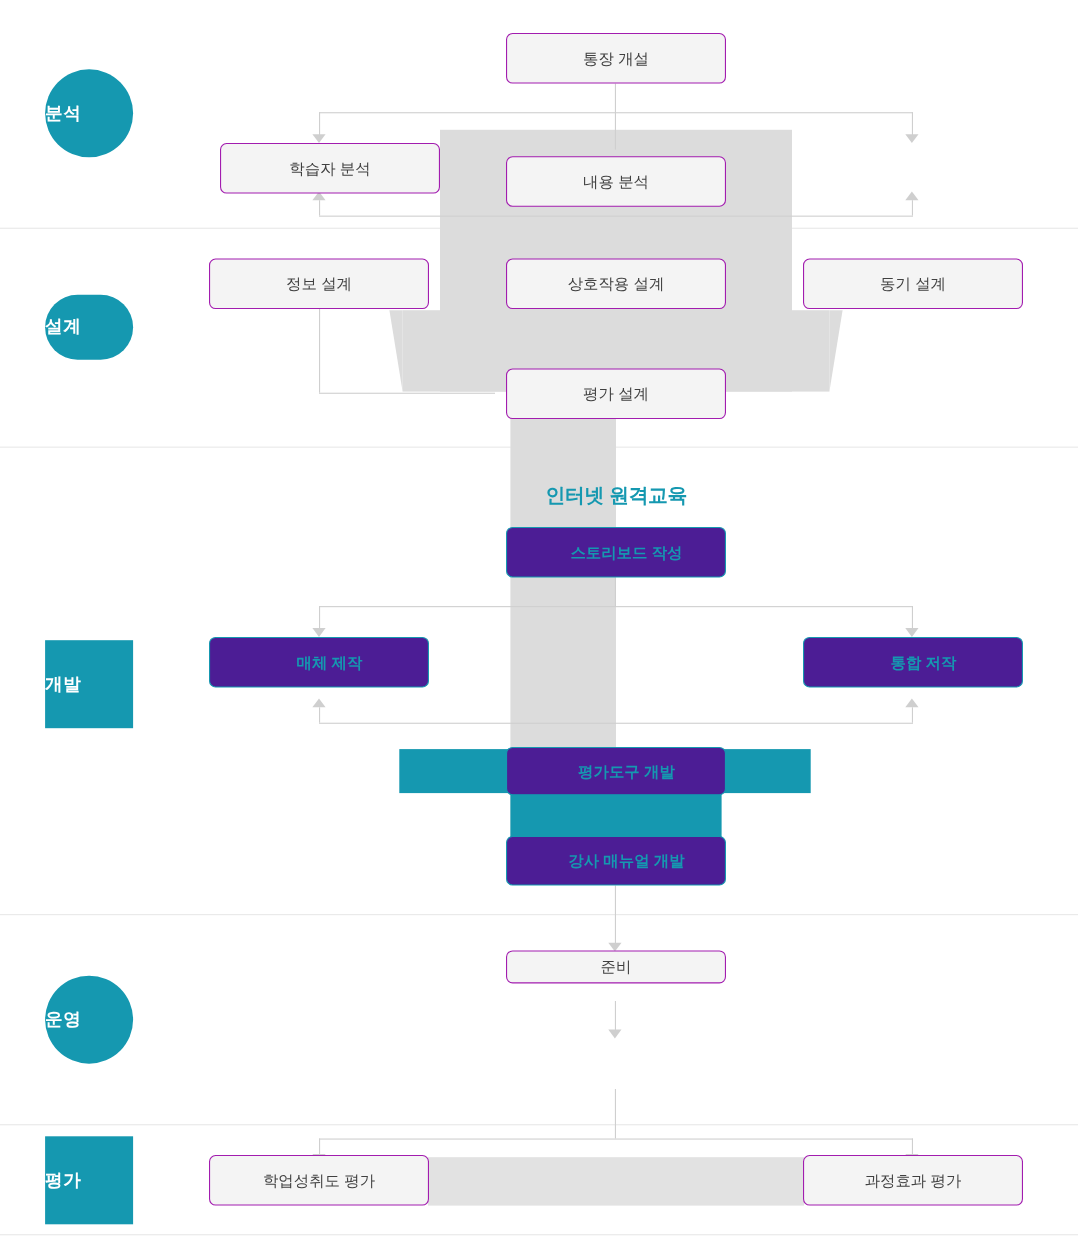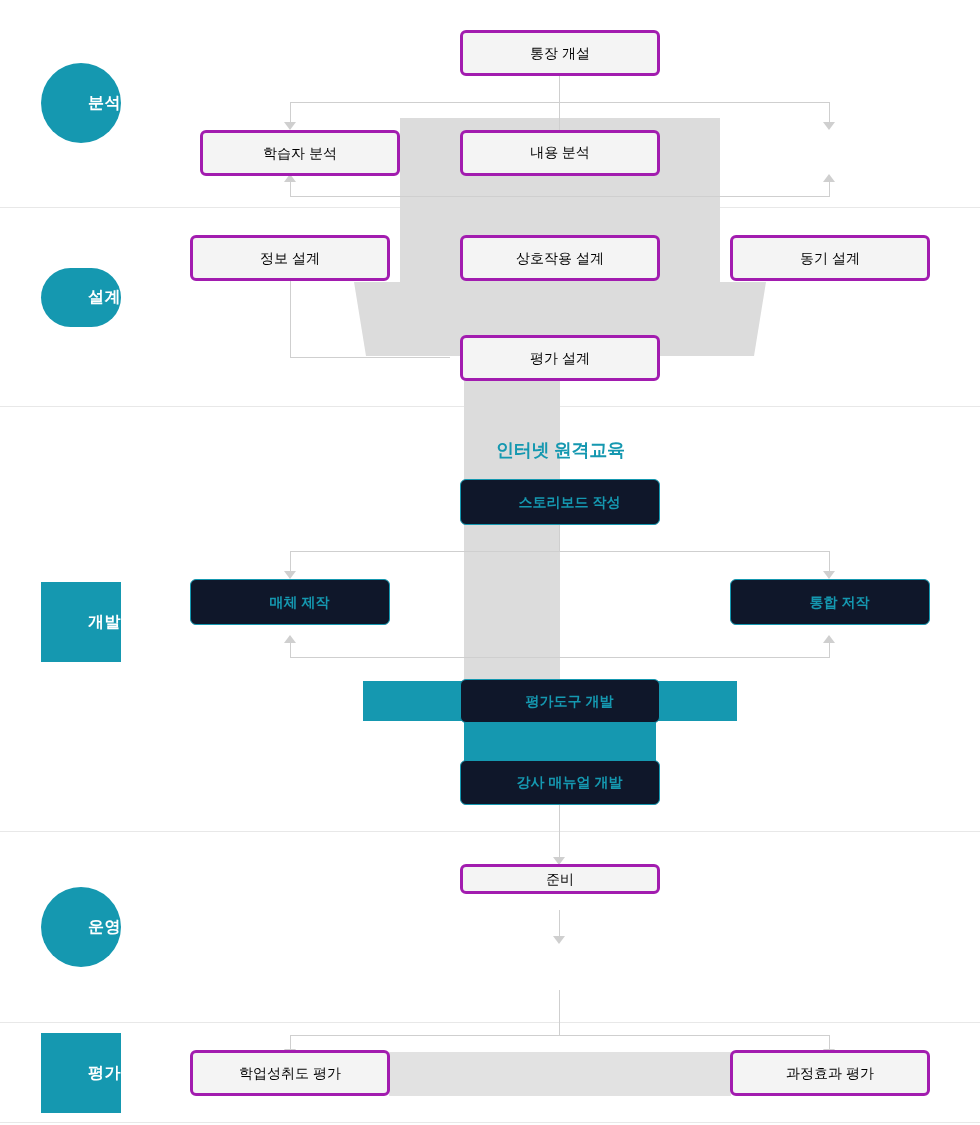"통장 개설" .node.grey { border: 3px solid #a21caf -> 1px solid #a21caf; color: #000000 -> #404040 }
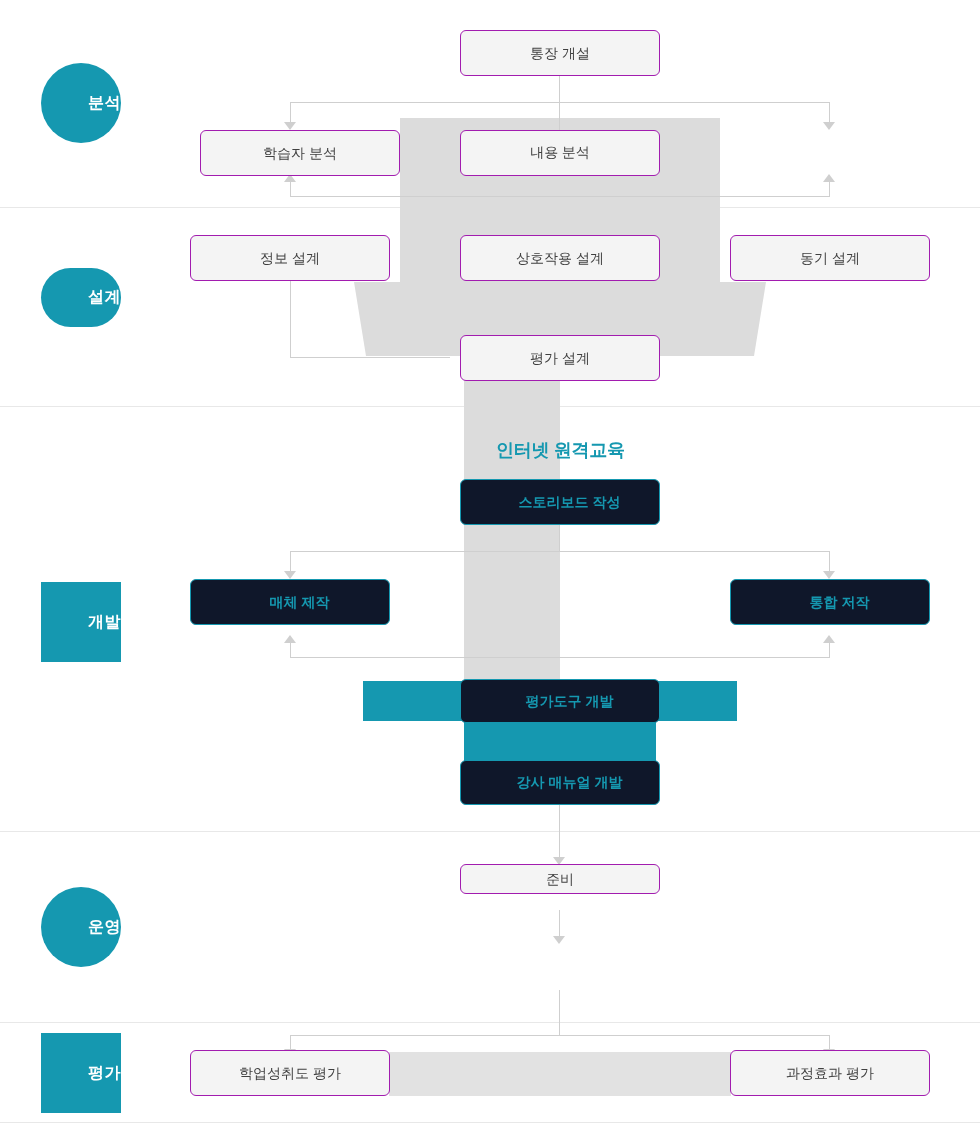"분석" .badge { justify-content: flex-end -> flex-start }
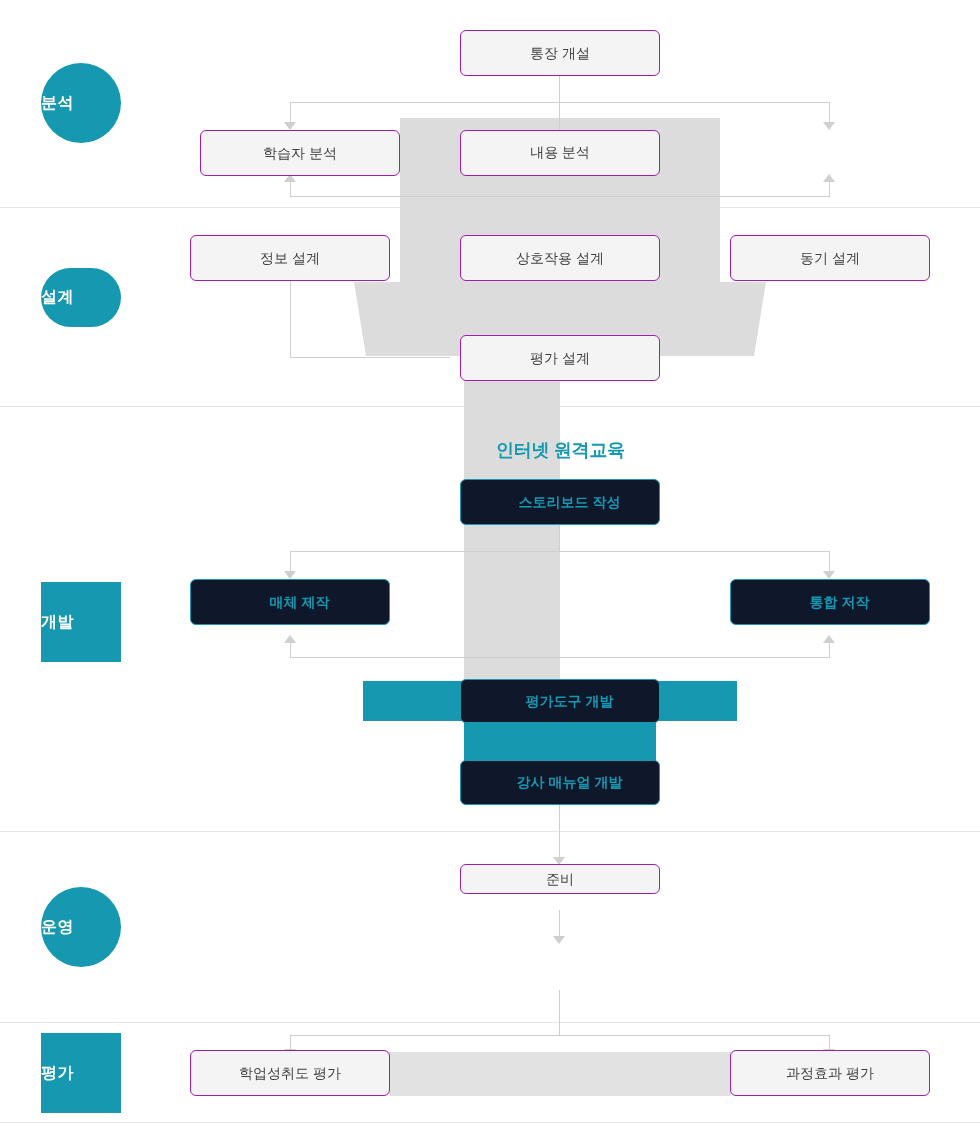"내용 분석" div.node { font-family: Liberation Serif, serif -> none; top: 130px -> 142px }
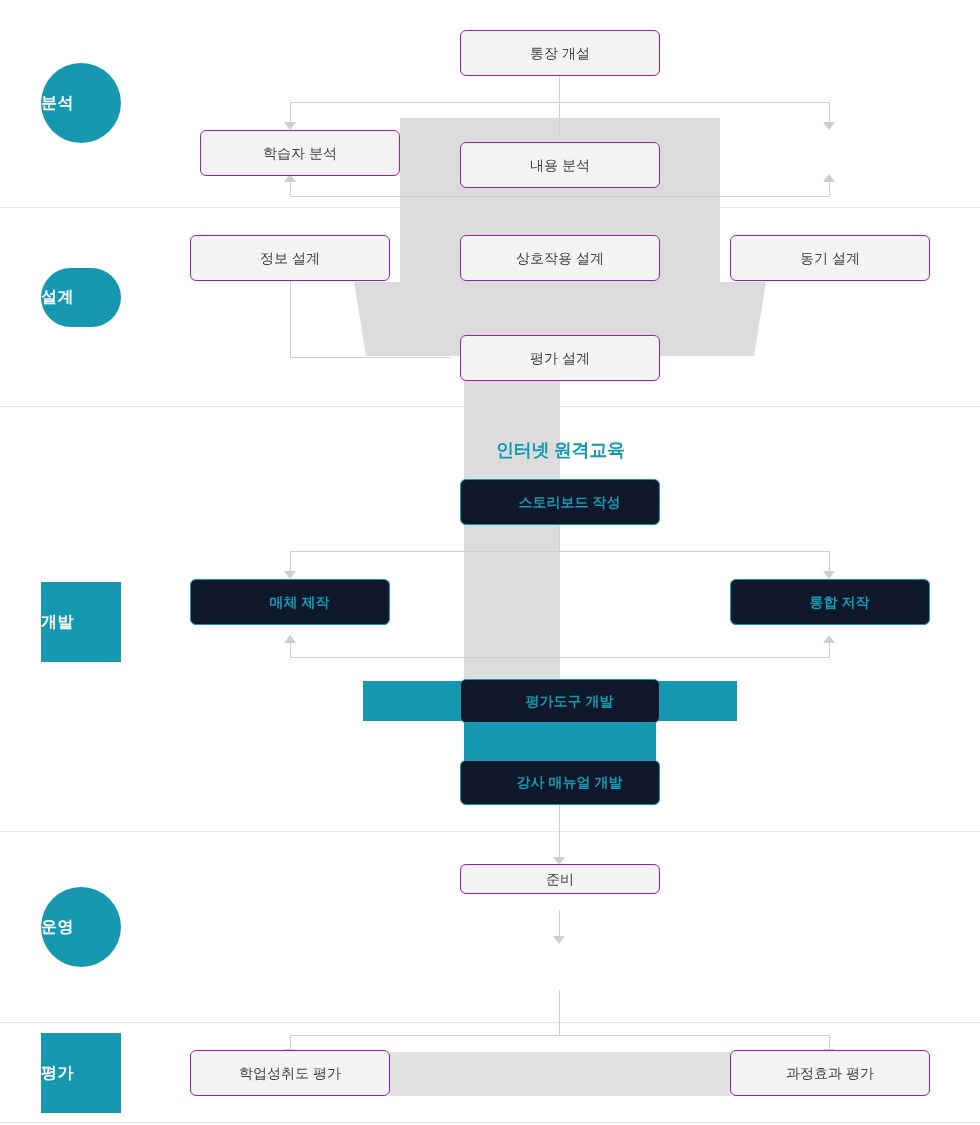"스토리보드 작성" .node.teal { background: #0f172a -> #4c1d95 }
